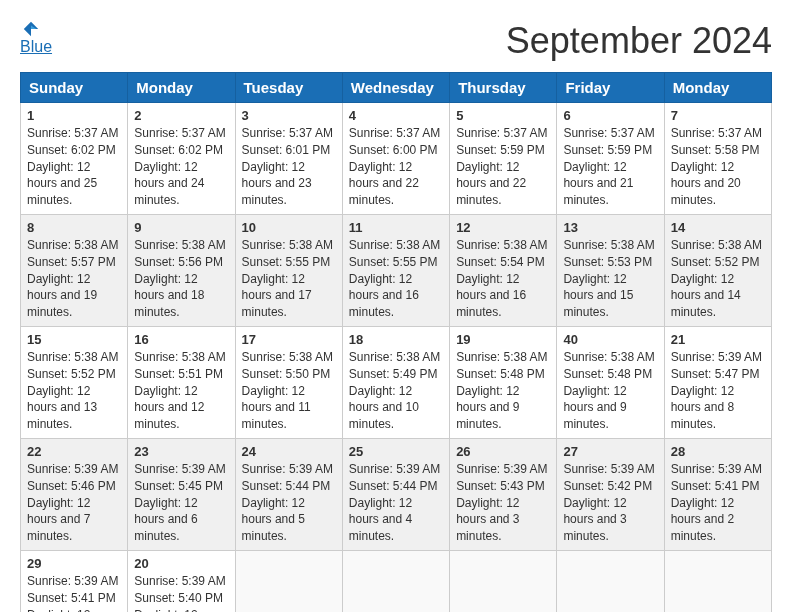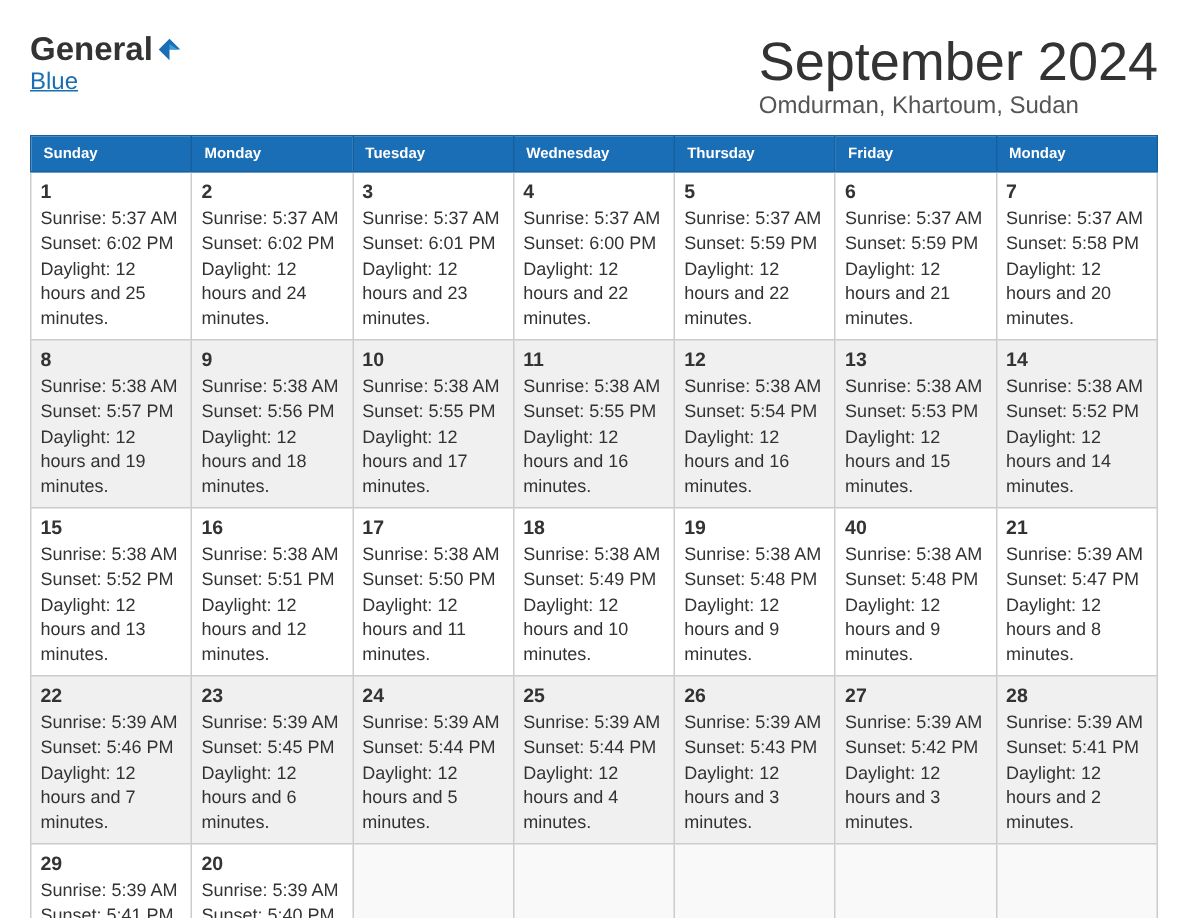"General" span.logo-general { html: <span>General</span> -> none }
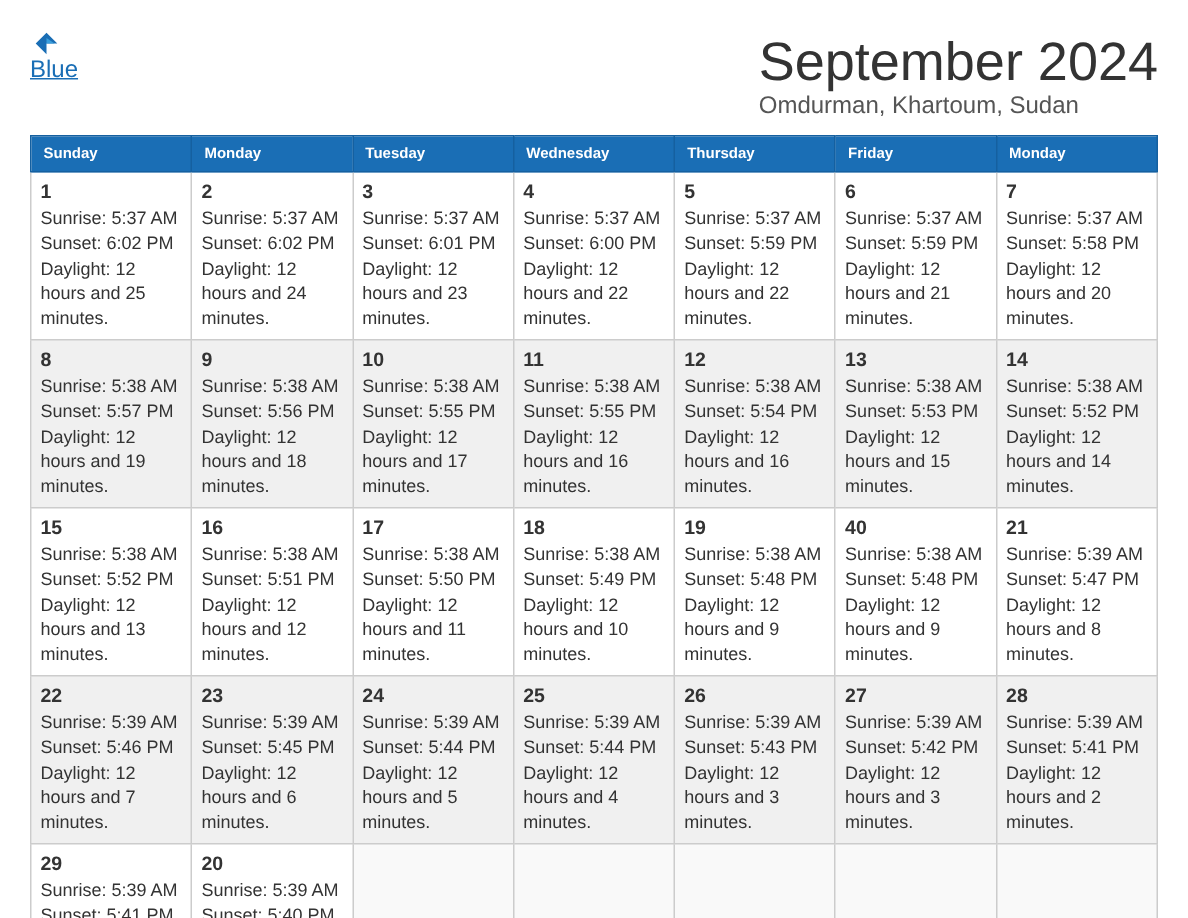"September 2024" .title-block { text-align: left -> right }
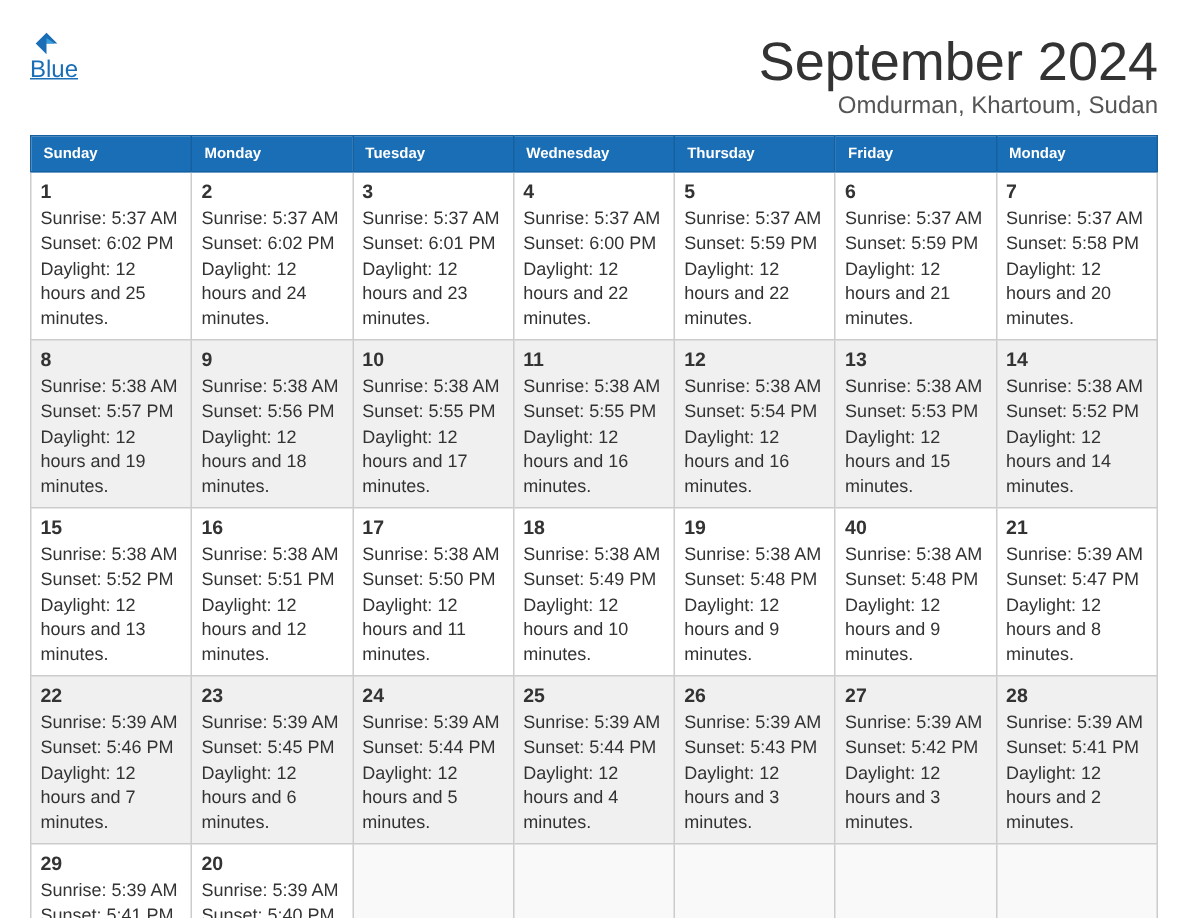"Omdurman, Khartoum, Sudan" div.subtitle { html: <div>Omdurman, Khartoum, Sudan</div> -> none }
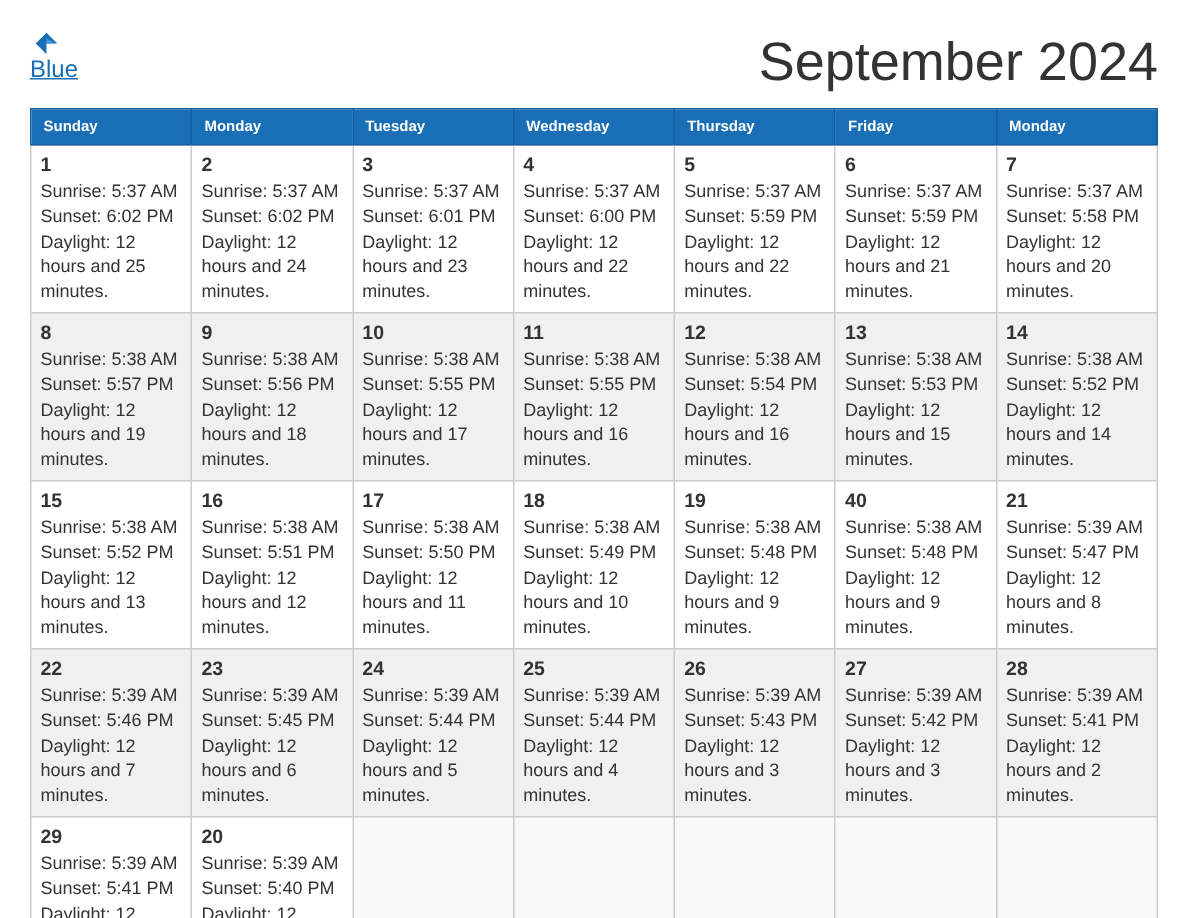"Sunday" .calendar th { font-size: 10px -> 15px }
